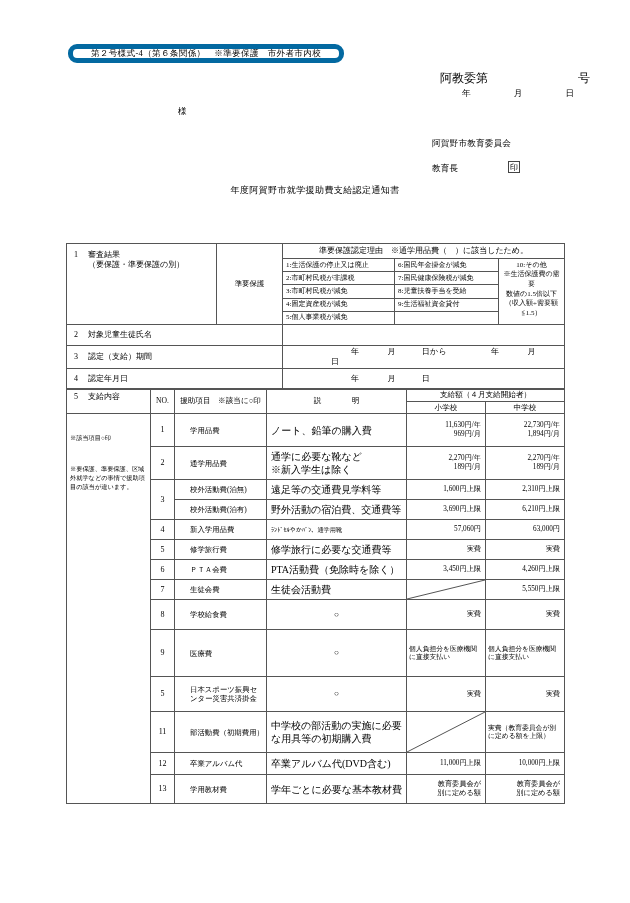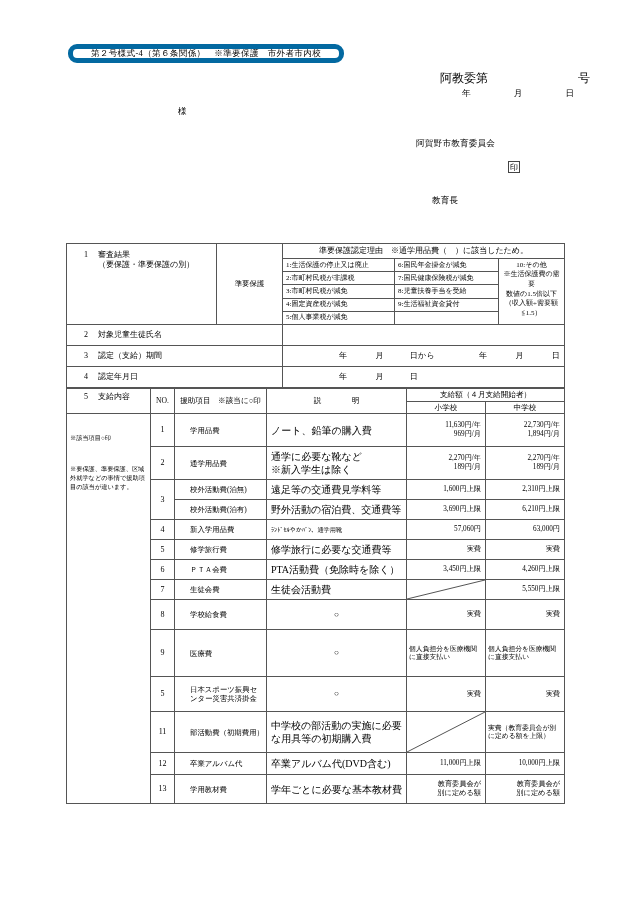"阿賀野市教育委員会" .issuer-org { left: 416px -> 432px }
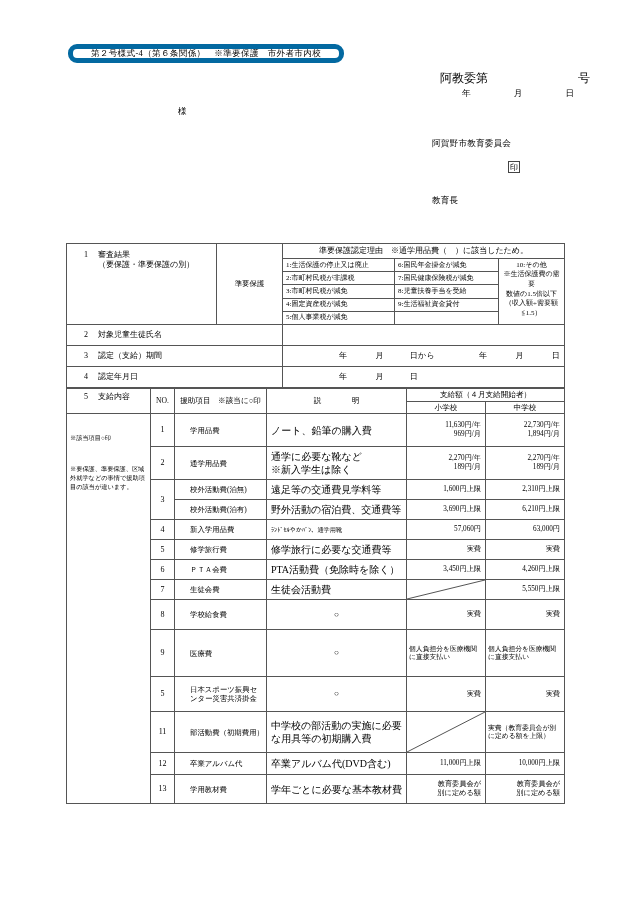"教育長" .issuer-title { margin-top: 32px -> none }
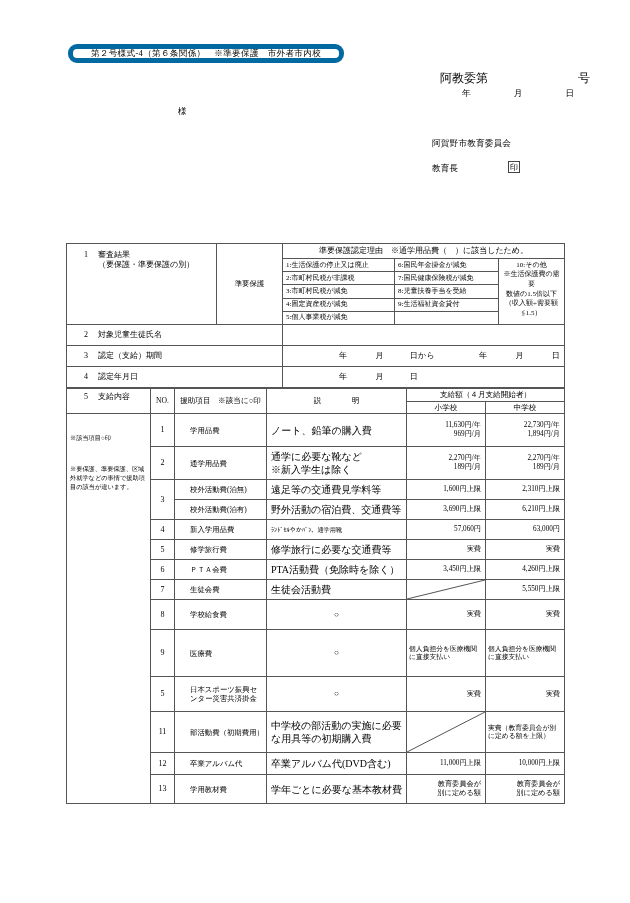"年度阿賀野市就学援助費支給認定通知書" div.doc-title { html: none -> <div>年度阿賀野市就学援助費支給認定通知書</div> }
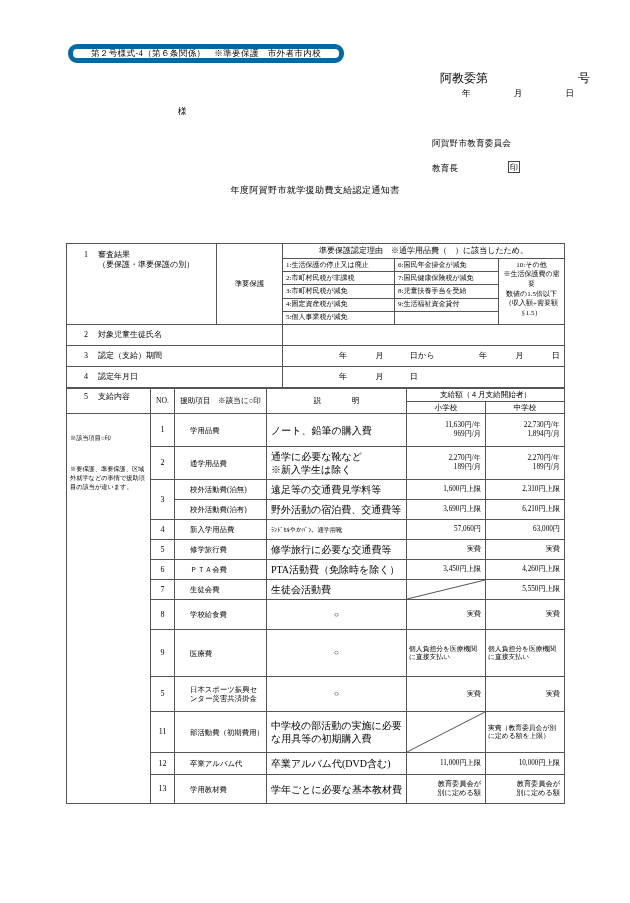"1 審査結果" .label-cell { padding-left: 17px -> 7px }
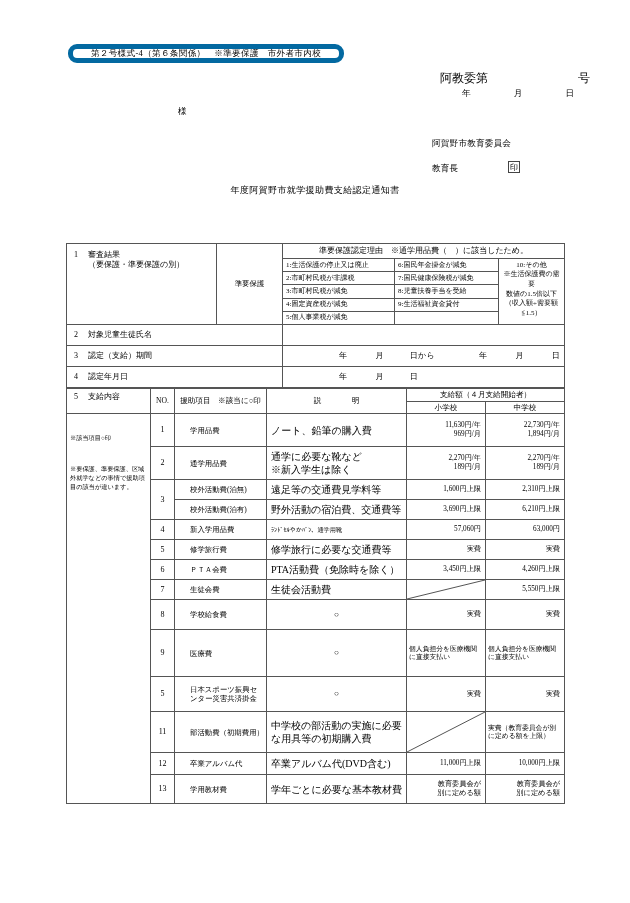"年 月 日から 年 月" .date-blank { padding-left: 10px -> 22px }
